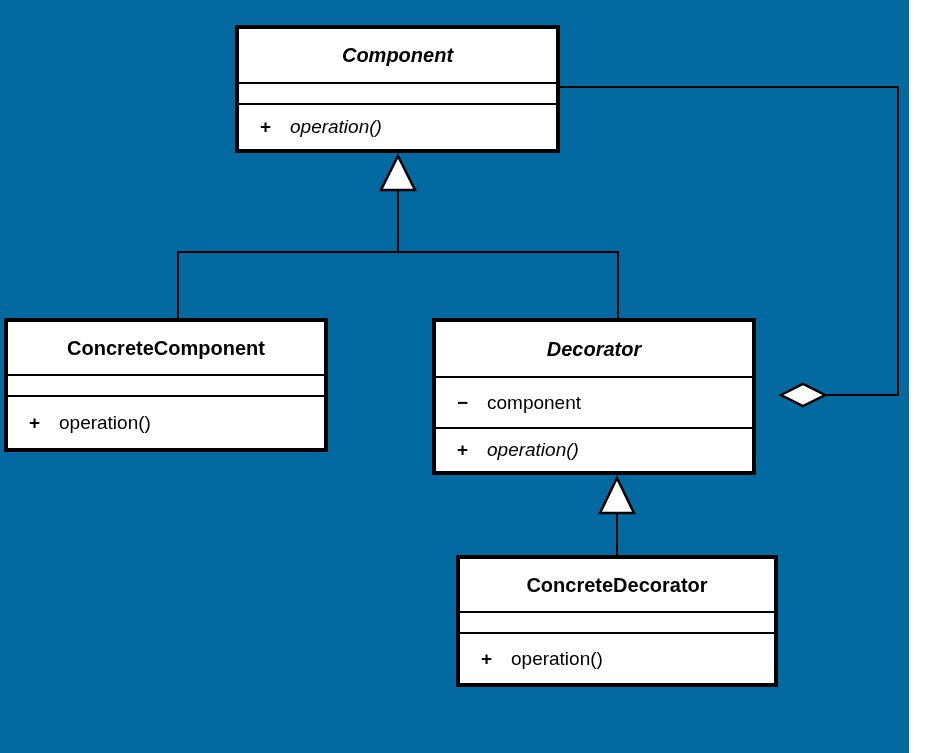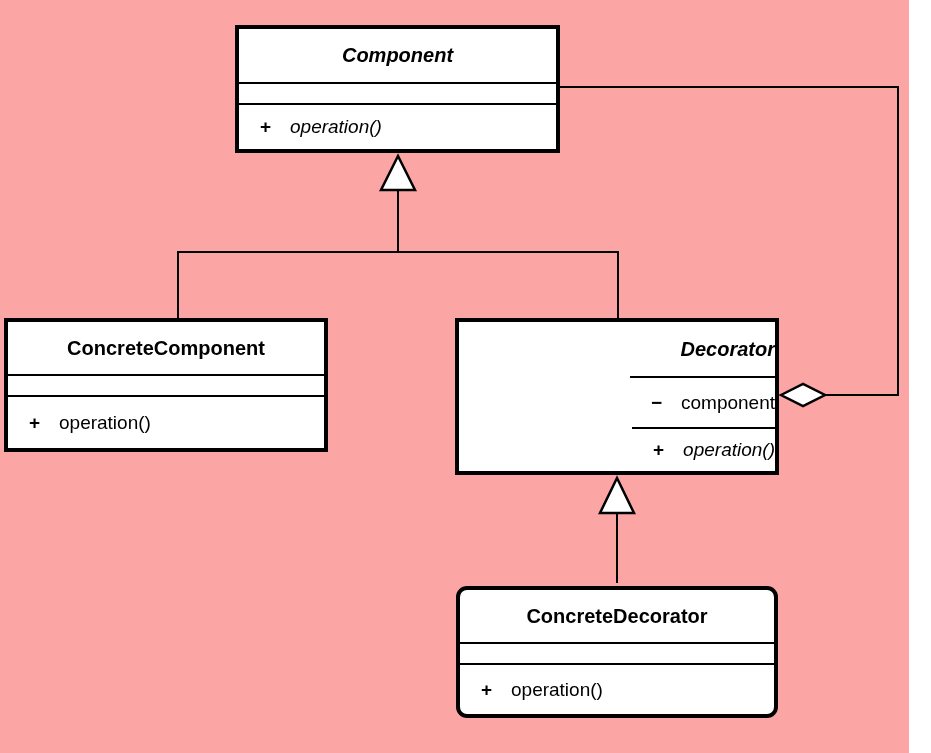"Component" .stage { background: #fca5a5 -> #0369a1 }
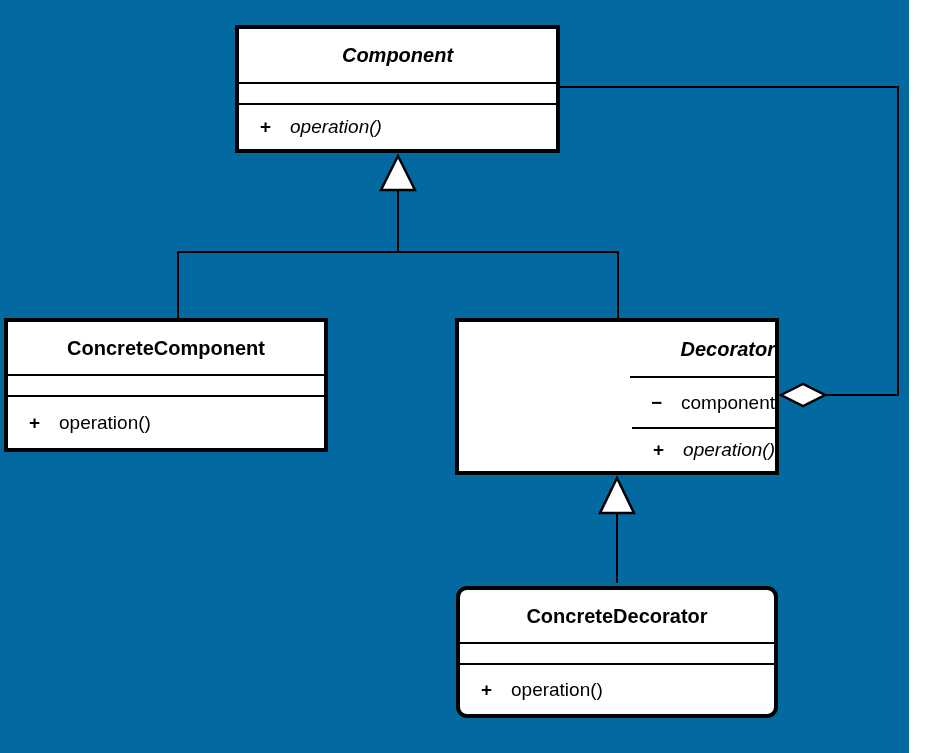"Decorator" div.class-box { align-items: flex-end -> none; left: 455px -> 432px }
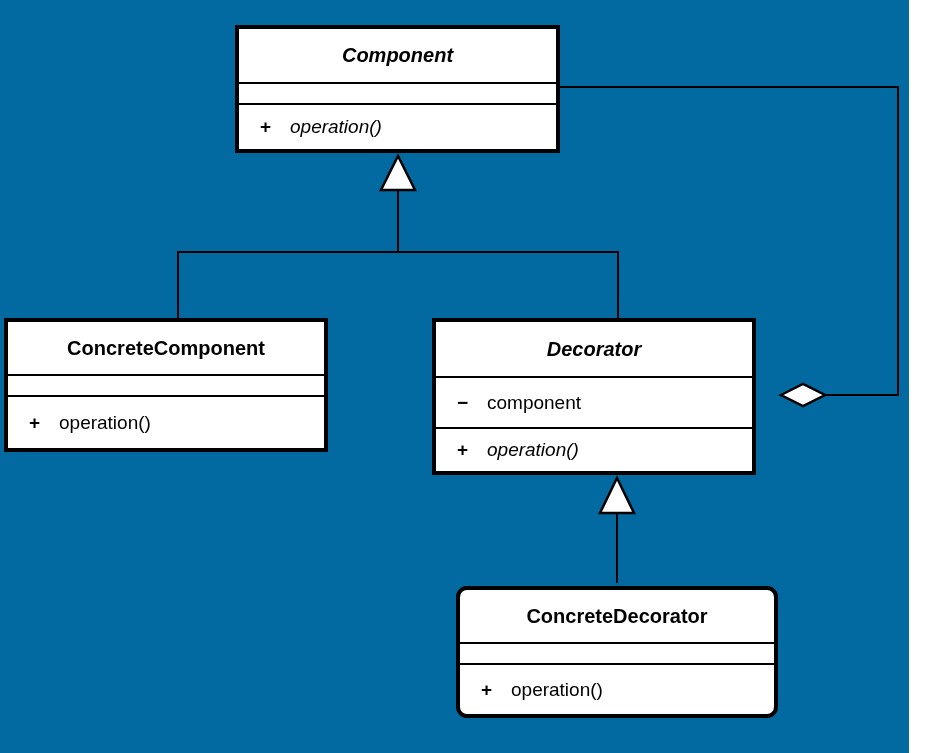"ConcreteDecorator" div.class-box { border-radius: 11px -> none; top: 586px -> 555px }
